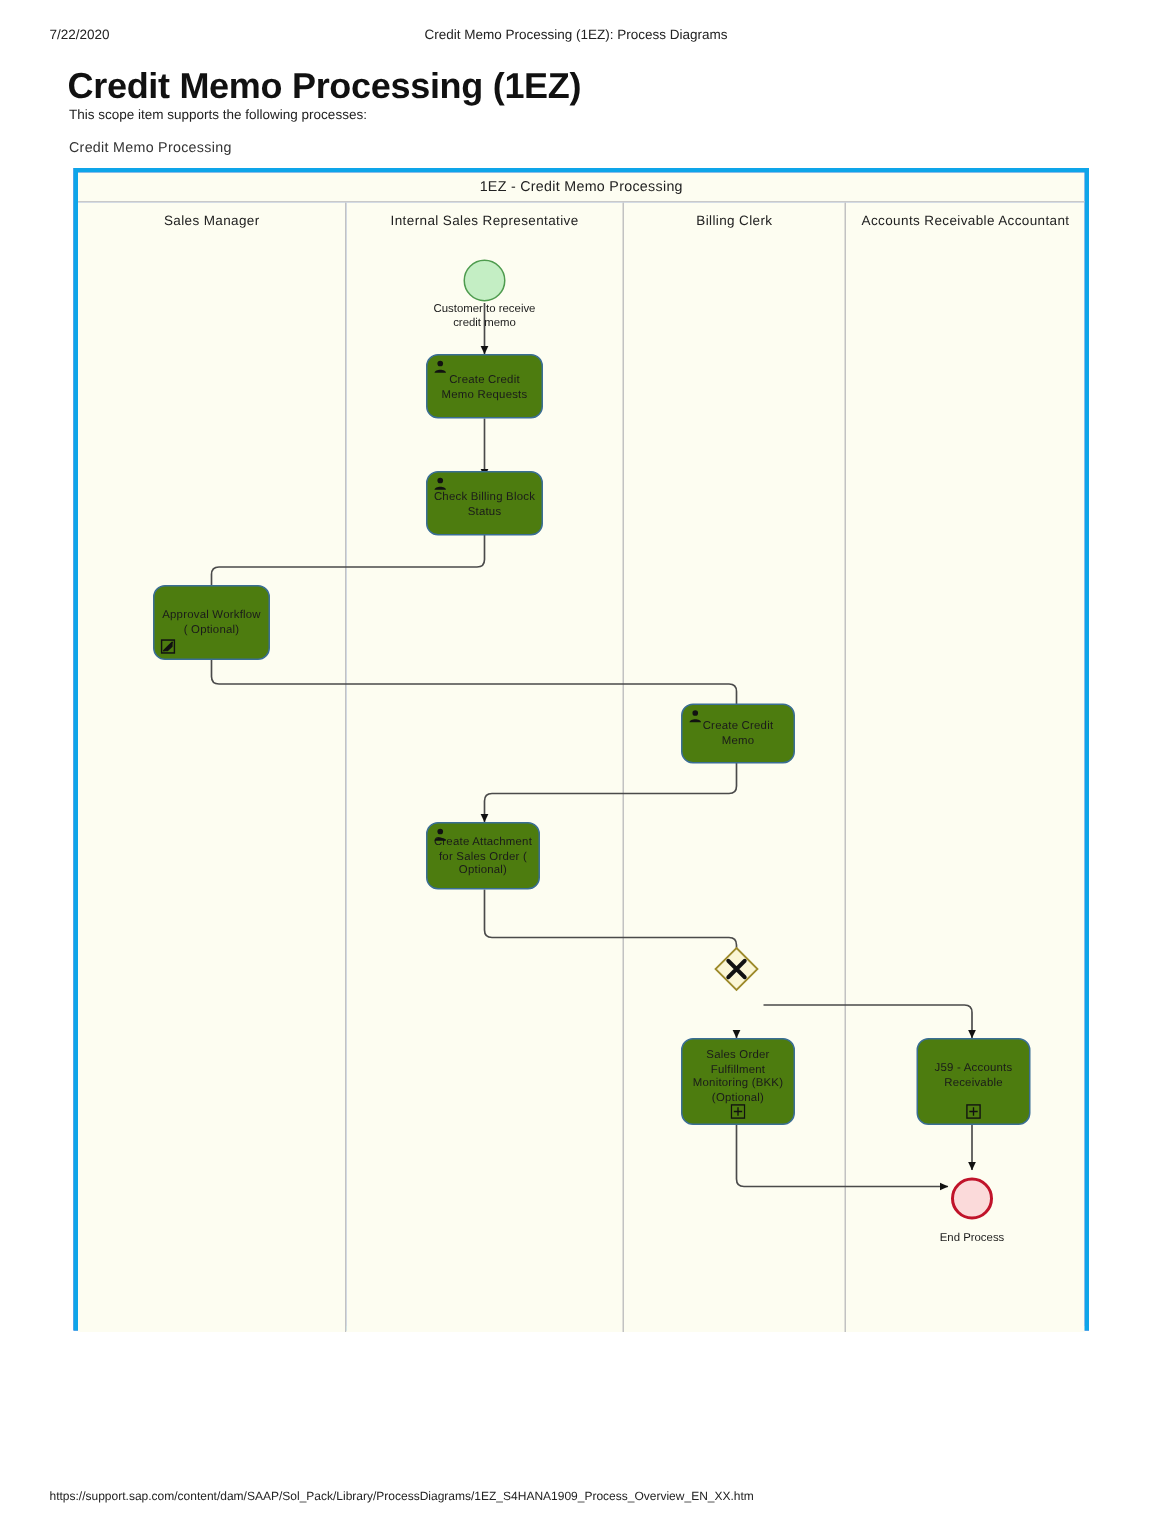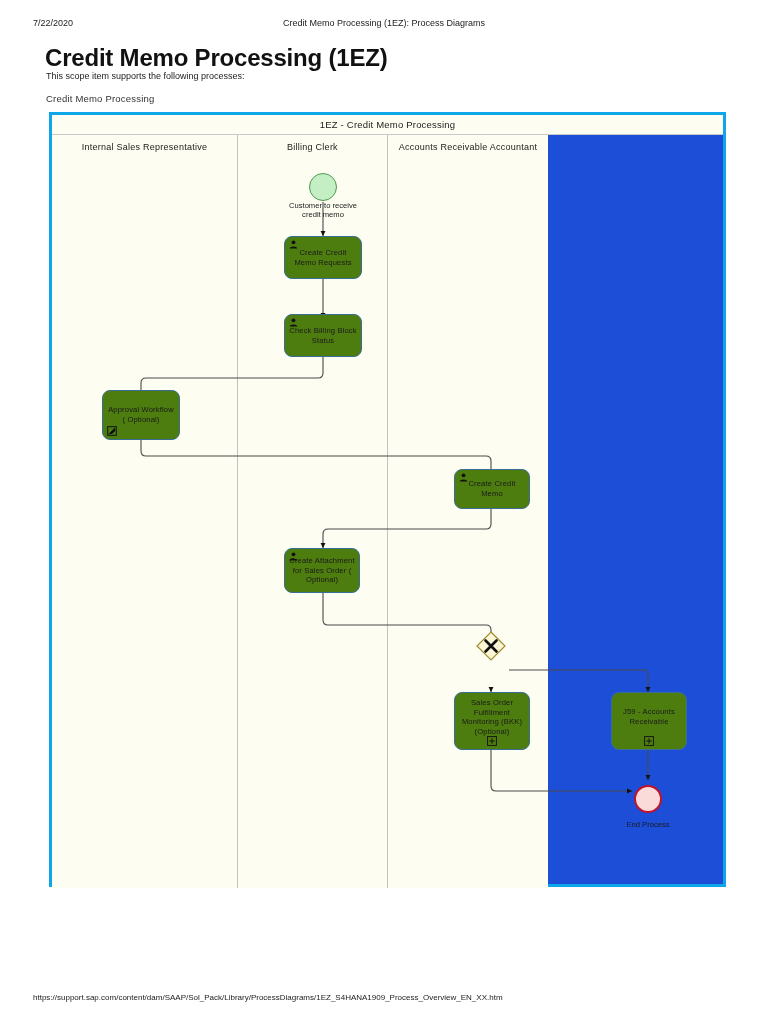"Sales Manager" div.lane { html: none -> <div> <div>Sales Manager</div> </div> }
